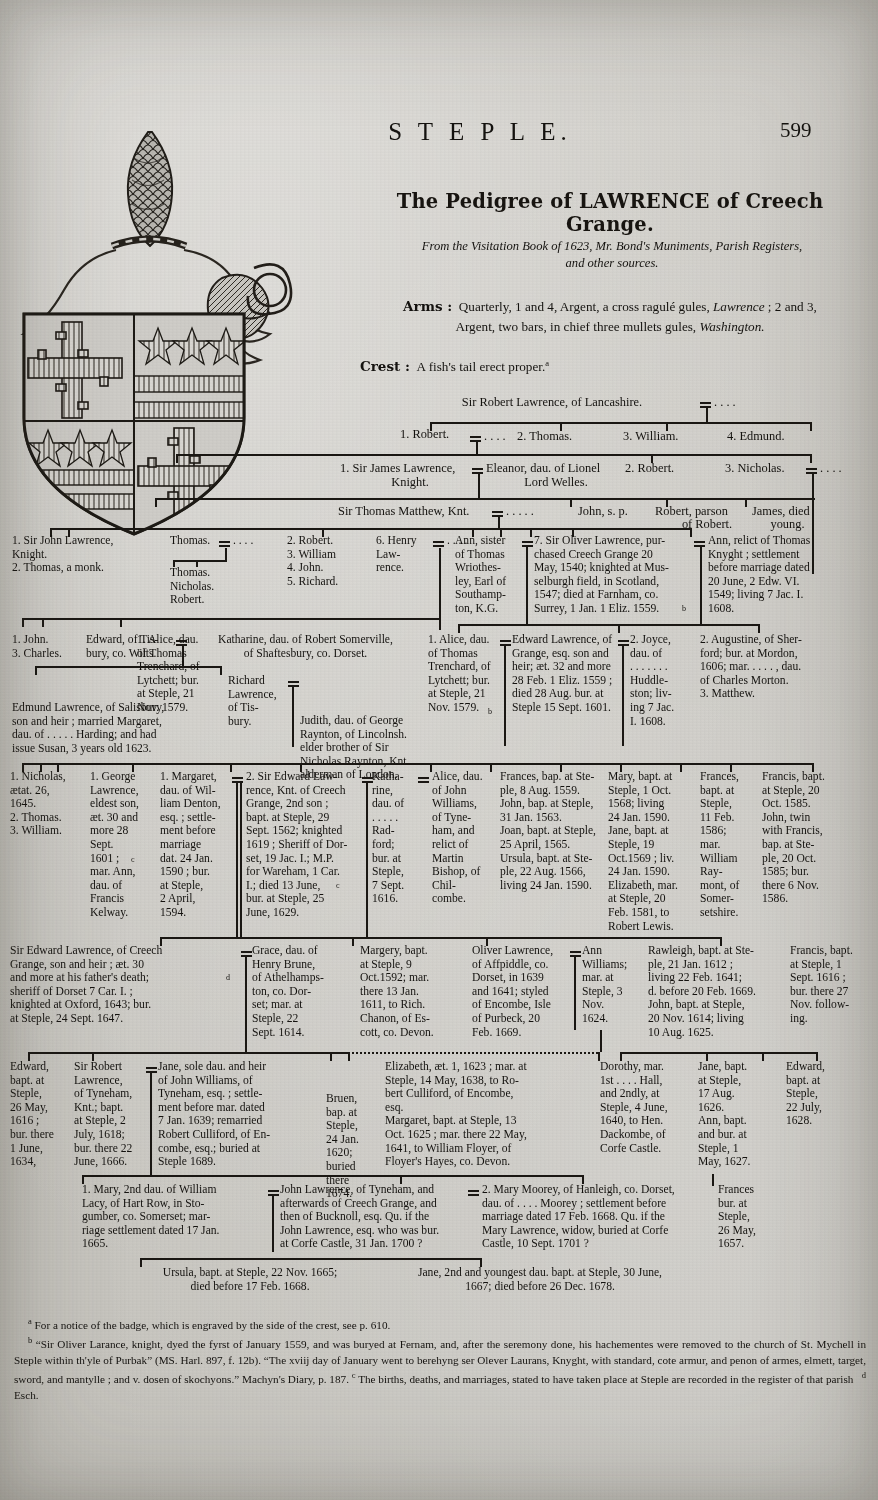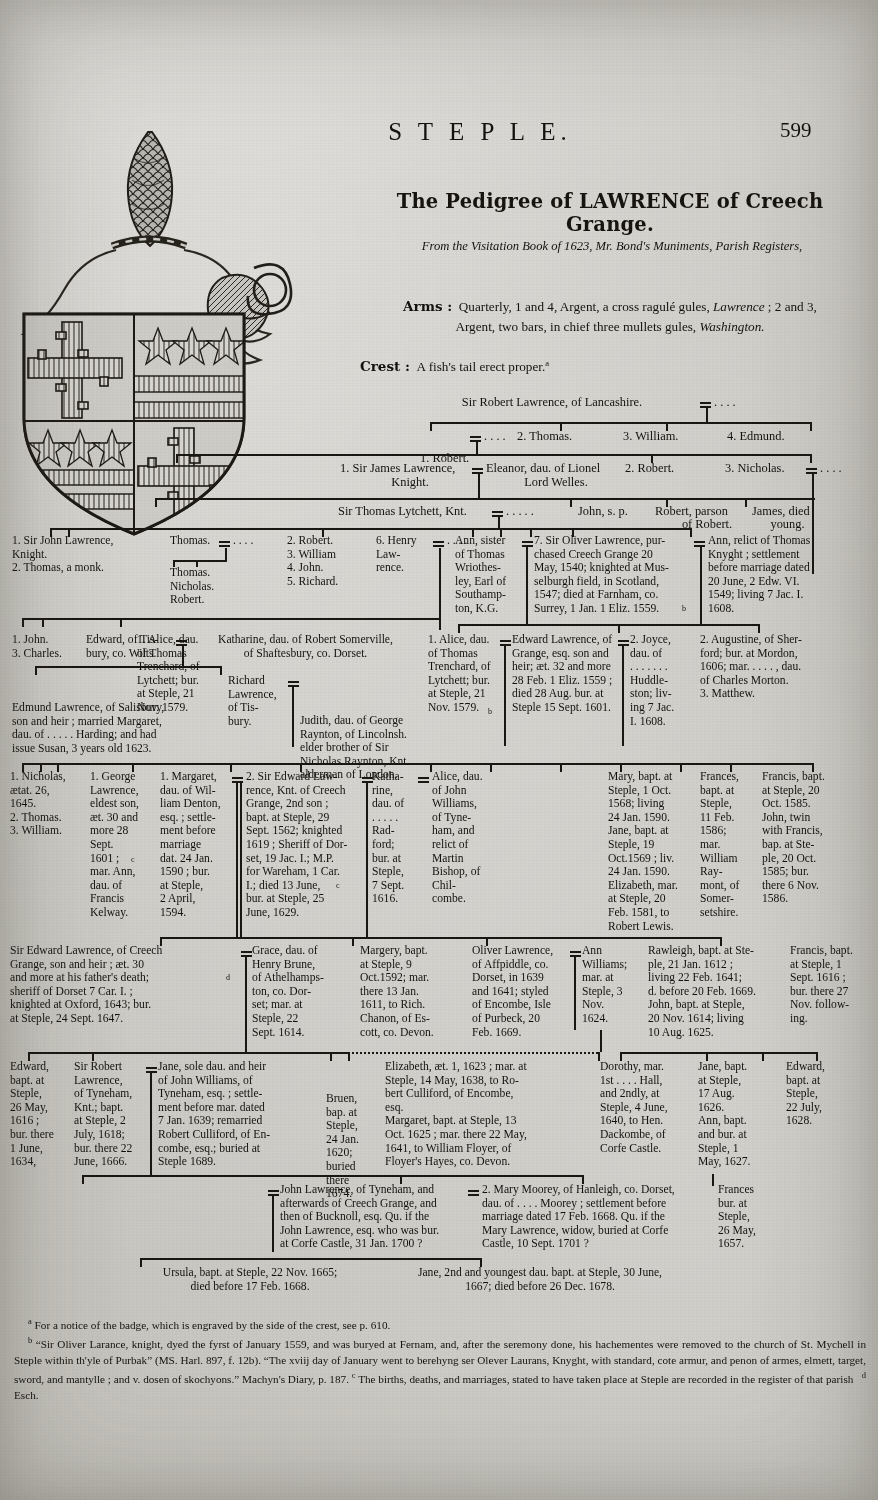"and other sources." div { html: none -> <div>and other sources.</div> }
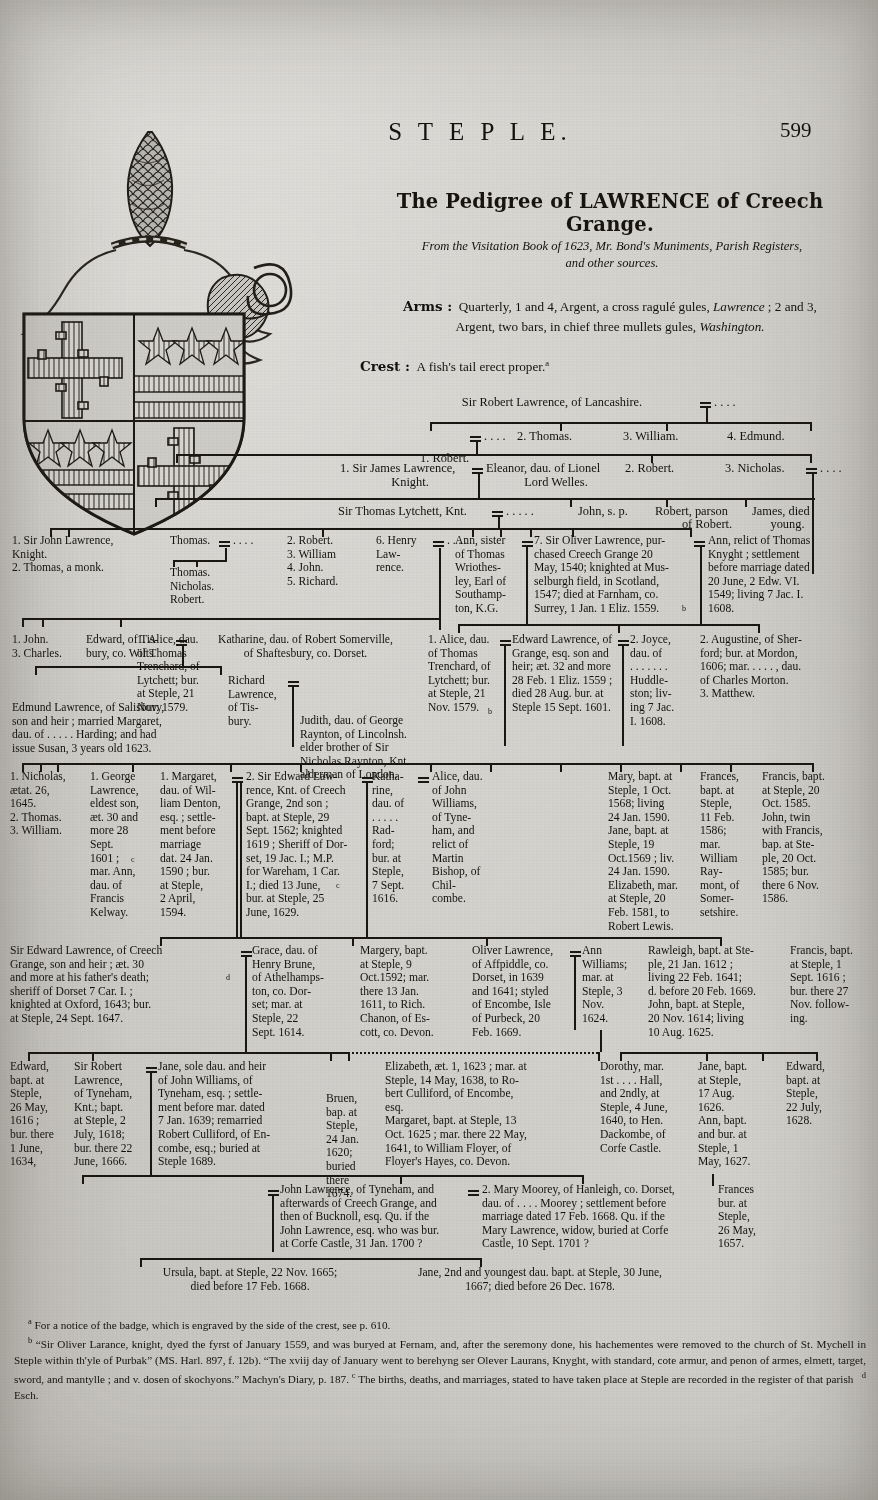"1. Robert." div.cell { margin-left: 20px -> none; top: 451px -> 427px }
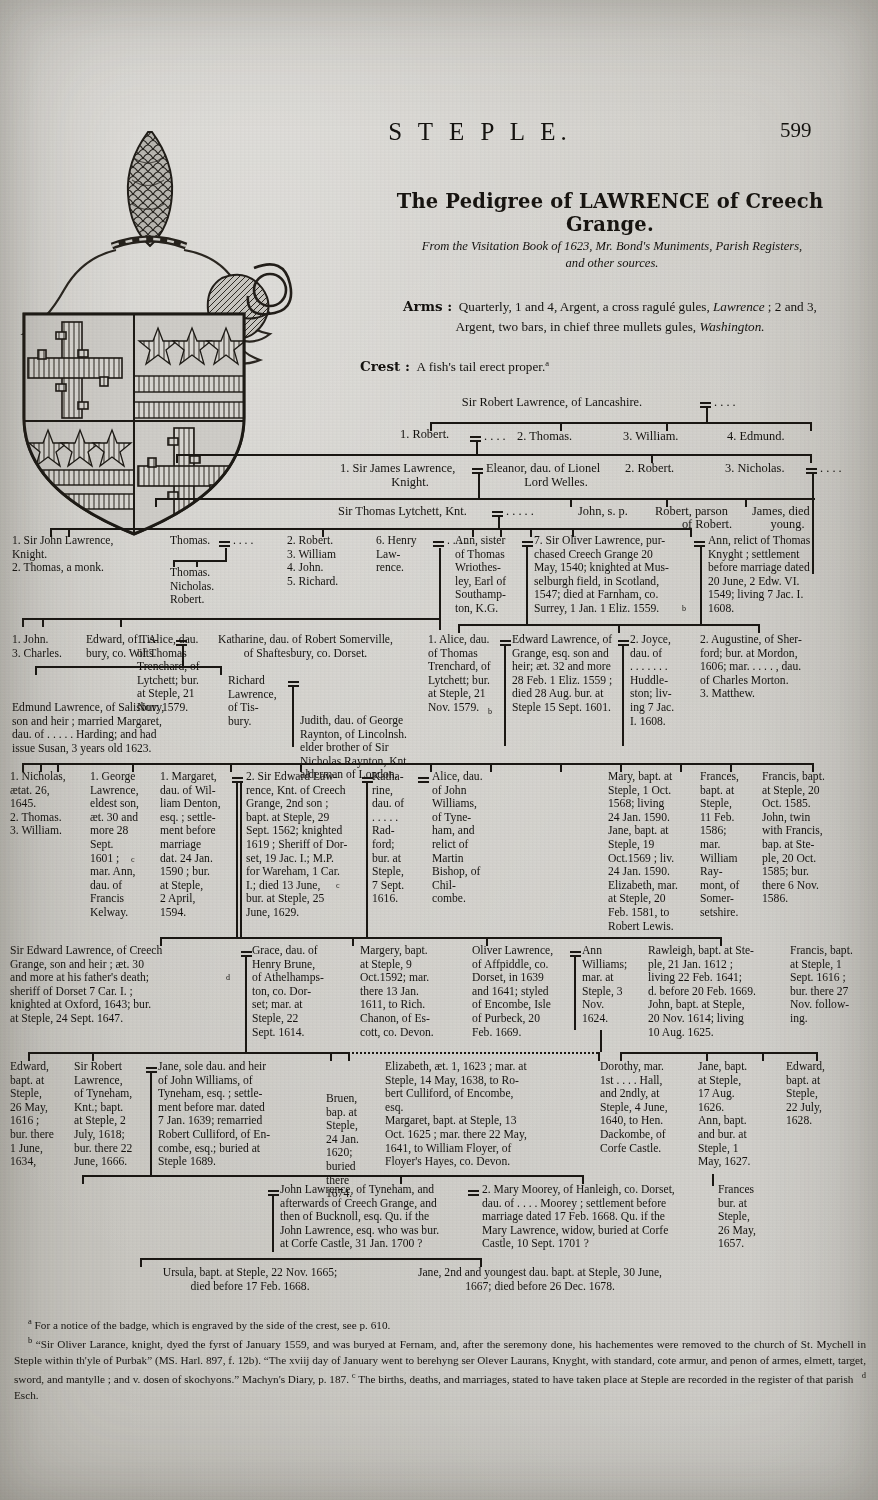"Sir Thomas Lytchett, Knt." div.cell { text: Lytchett -> Matthew }
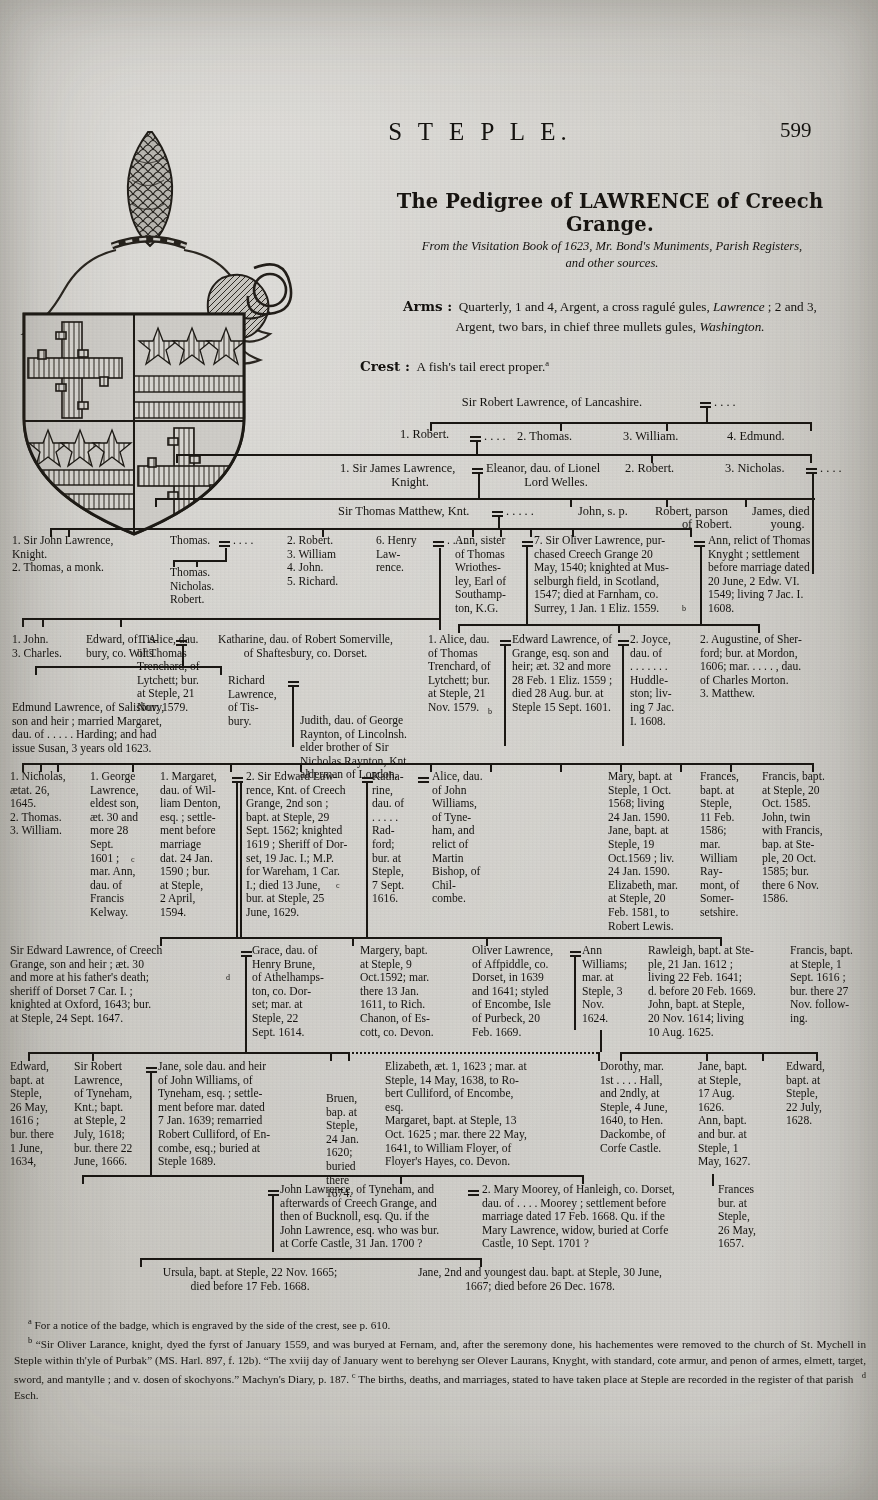"Frances, bap. at Ste-" div.cell { html: none -> <div>Frances, bap. at Ste- ple, 8 Aug. 1559. John, bap. at Steple, 31 Jan. 1563. Joan, bapt. at Steple, 25 April, 1565. Ursula, bapt. at Ste- ple, 22 Aug. 1566, living 24 Jan. 1590.</div> }
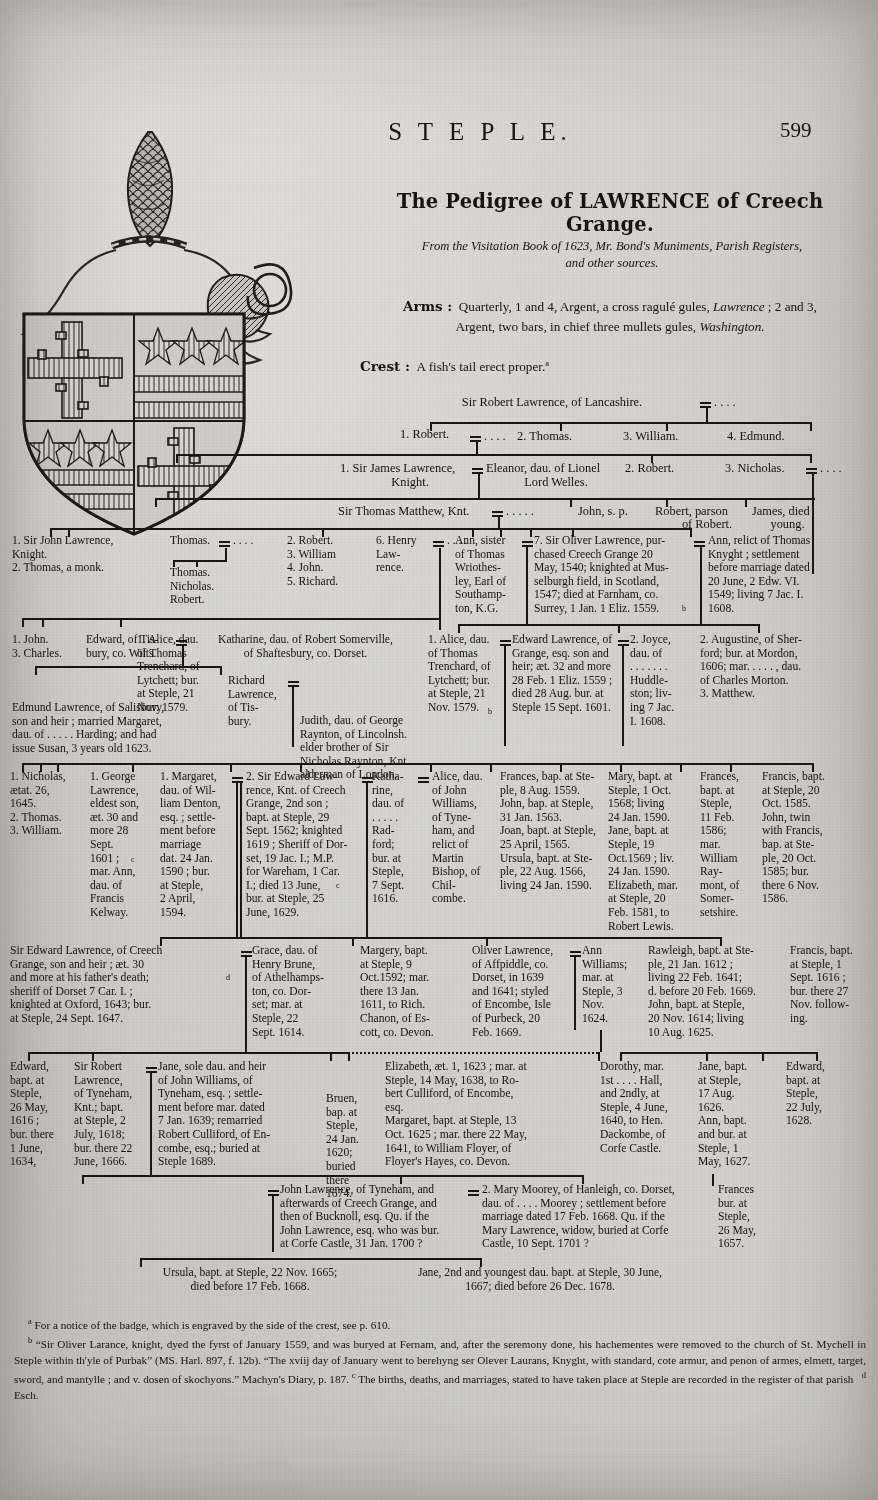"1. Mary, 2nd dau. of" div.cell { html: none -> <div>1. Mary, 2nd dau. of William Lacy, of Hart Row, in Sto- gumber, co. Somerset; mar- riage settlement dated 17 Jan. 1665.</div> }
